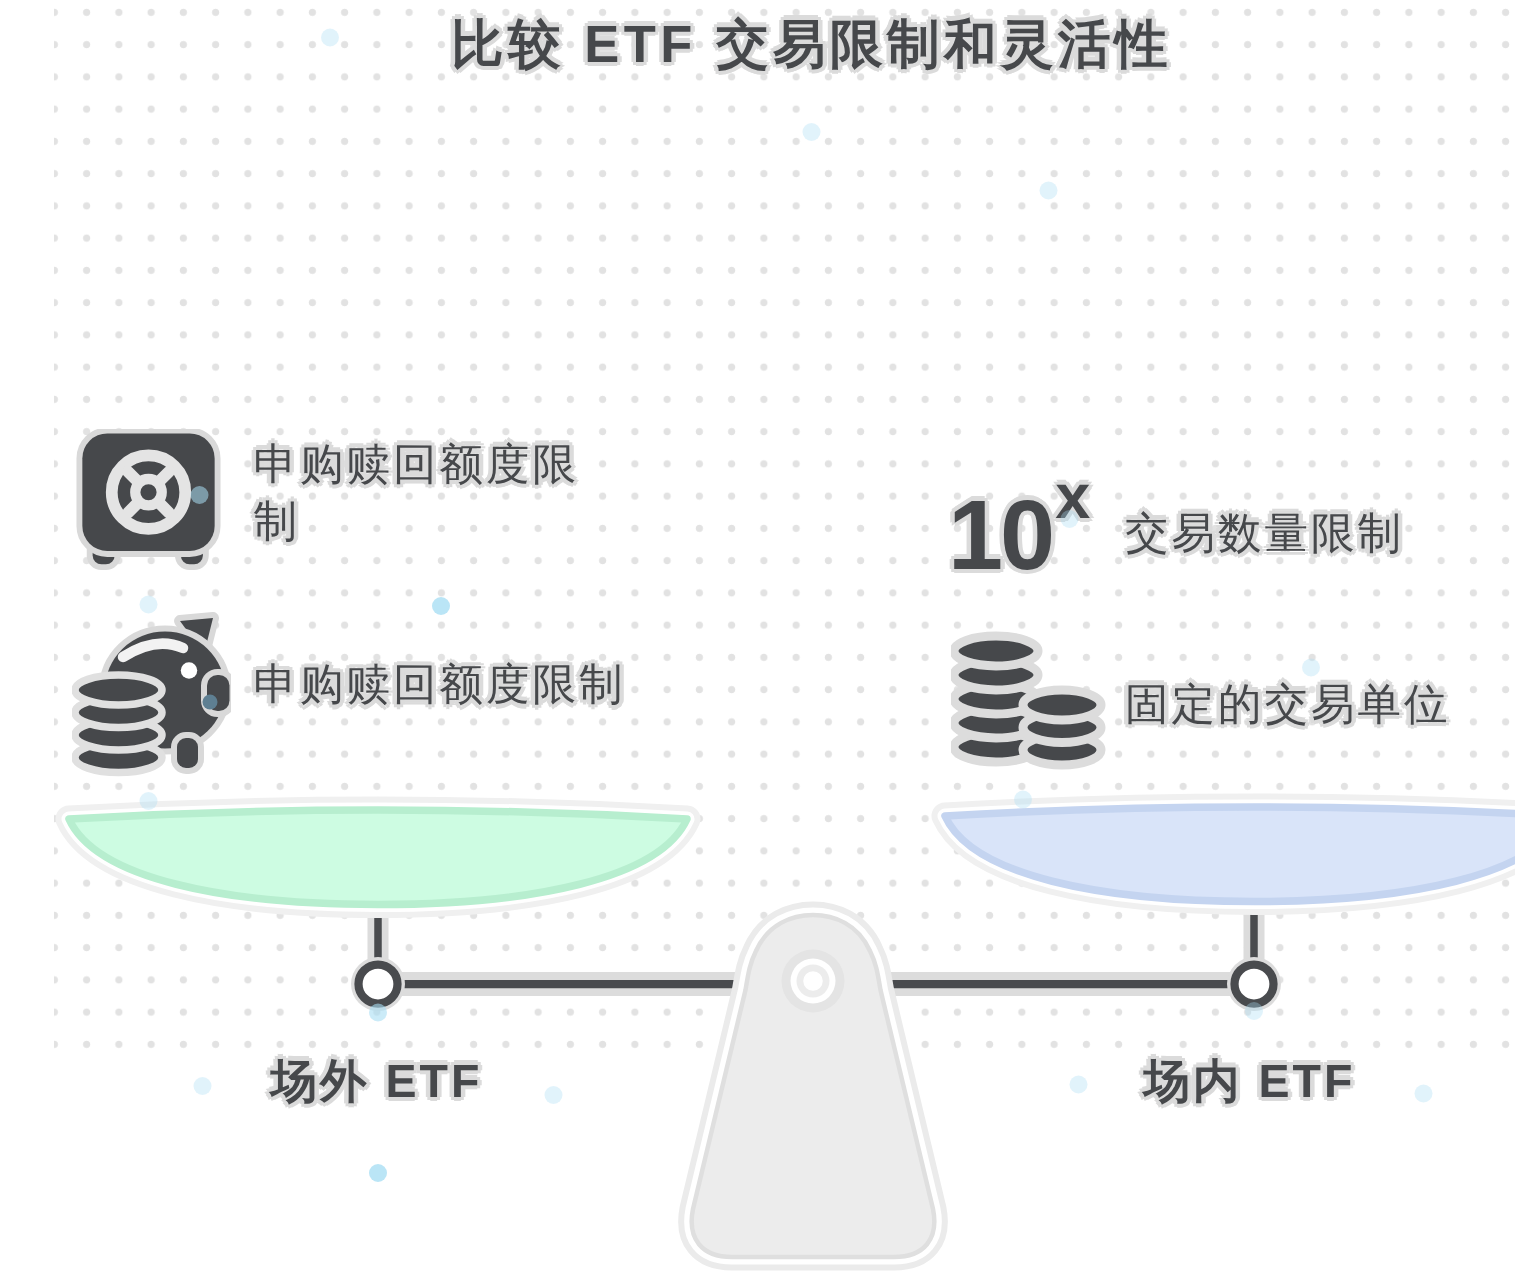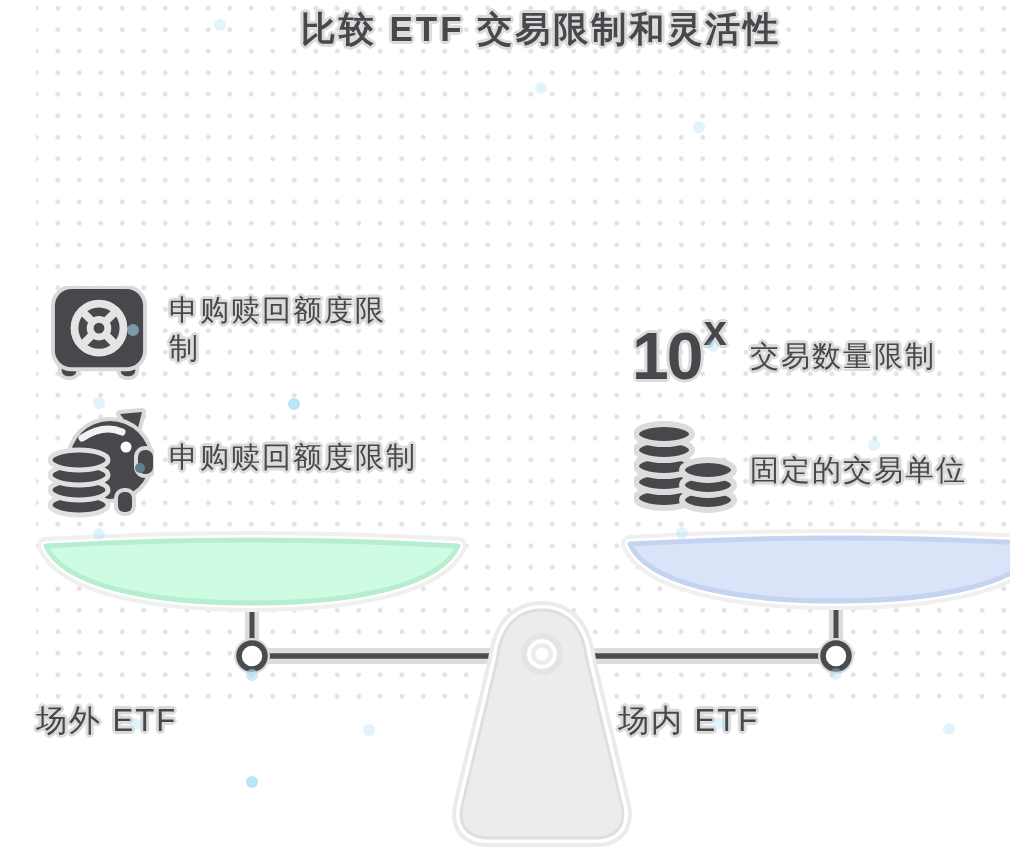"场外 ETF" .pan-label { font-weight: 400 -> 700; text-align: left -> center }
